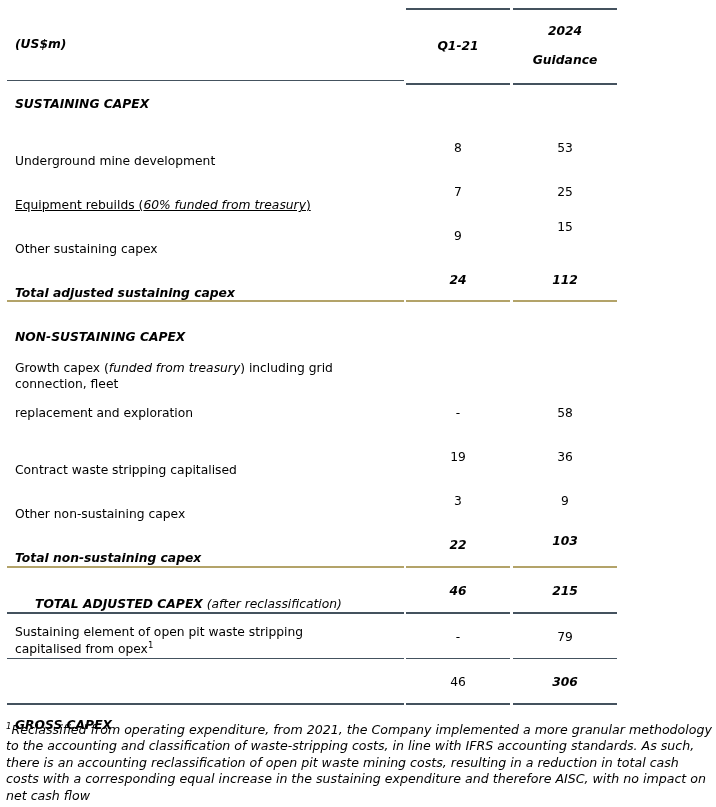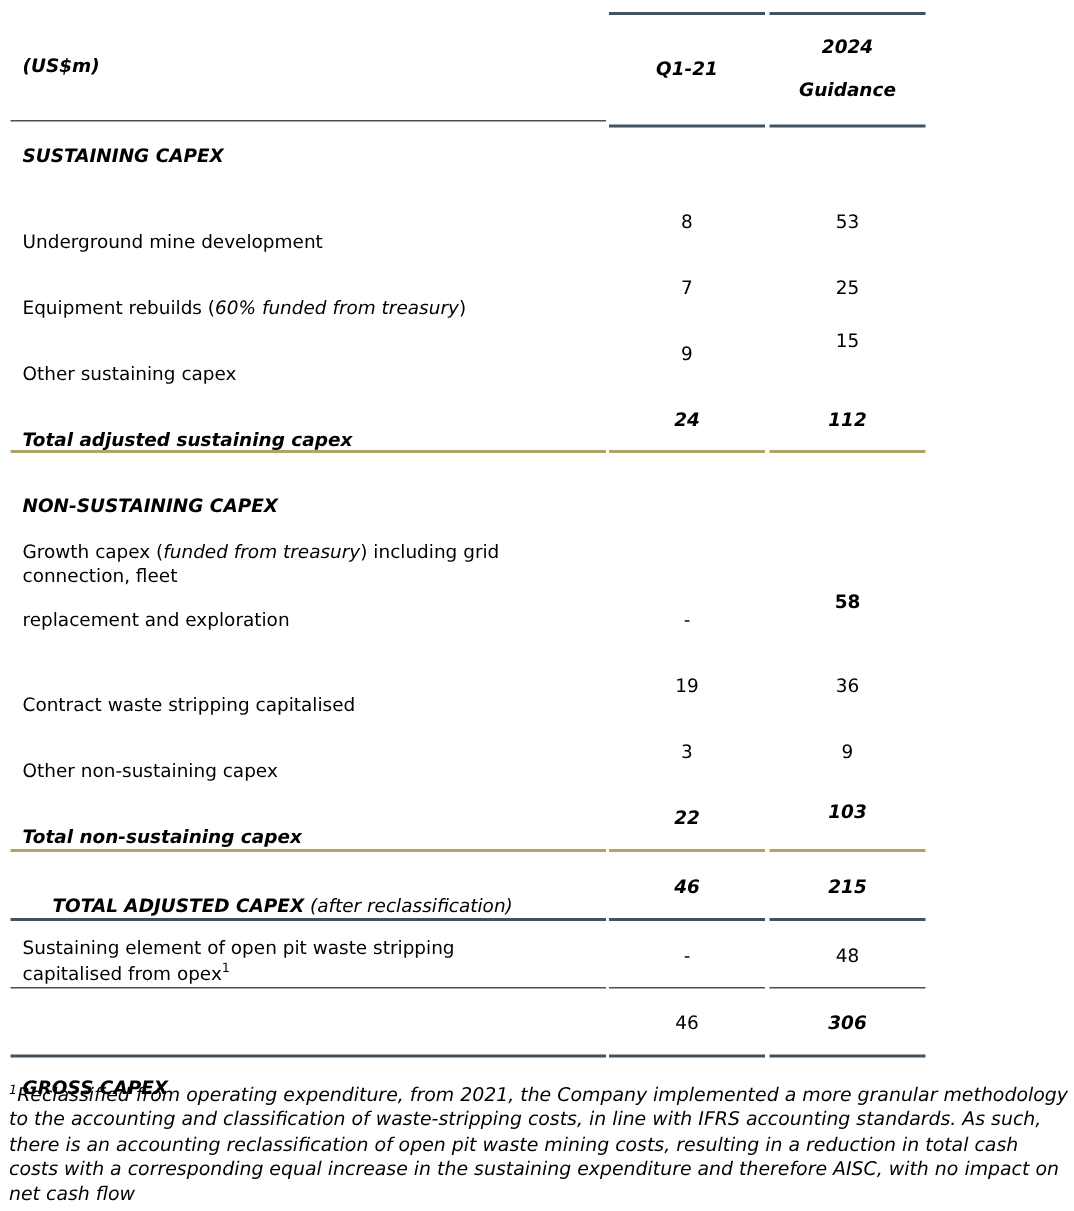"Equipment rebuilds (60% funded from" div.abs { text-decoration: none -> underline }
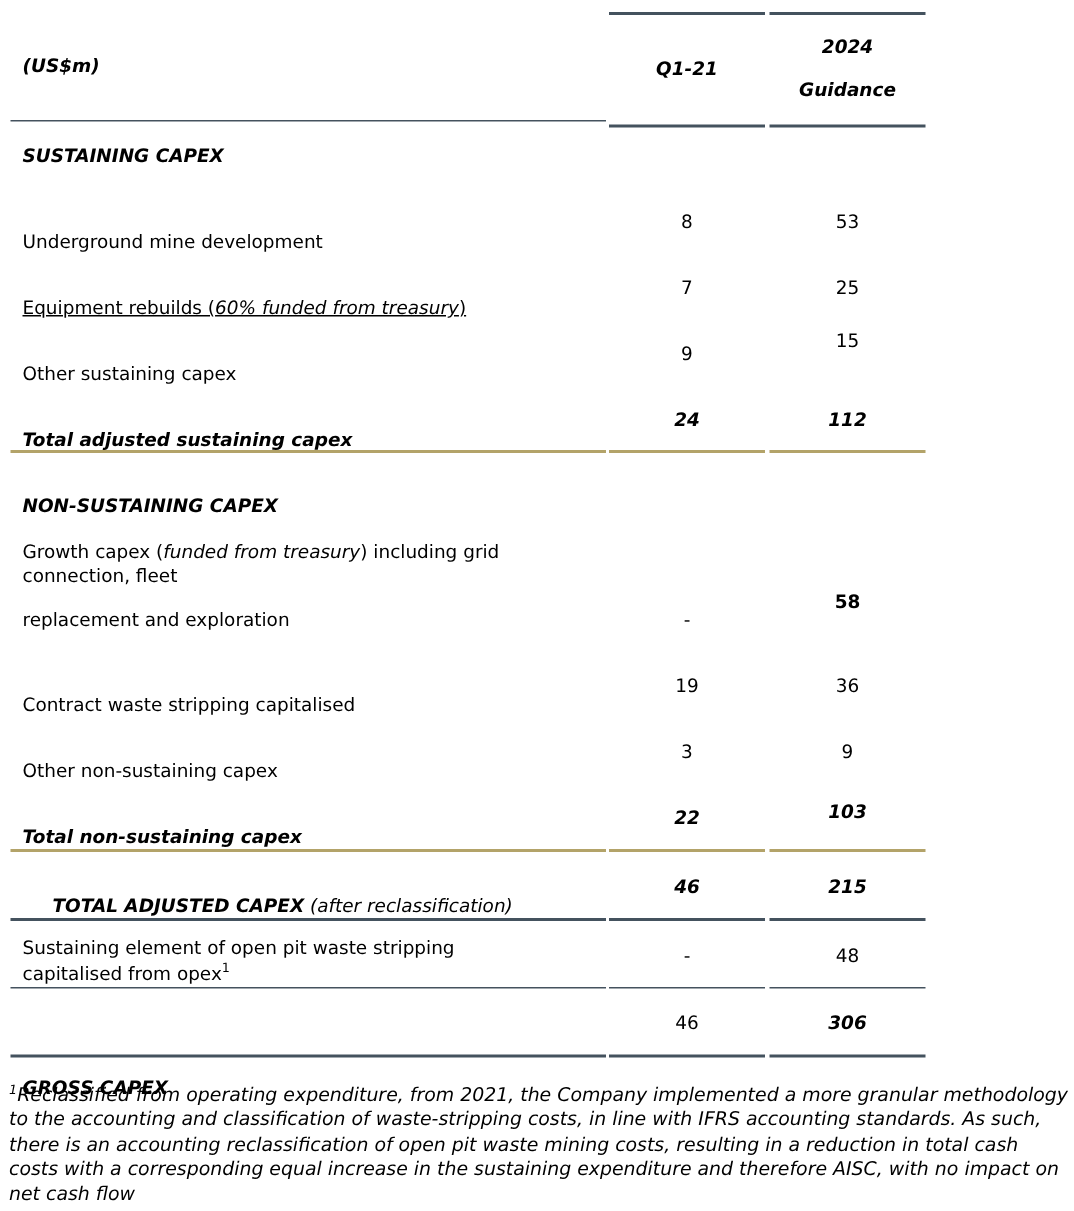"58" div.abs { font-weight: bold -> none; top: 394px -> 406px }
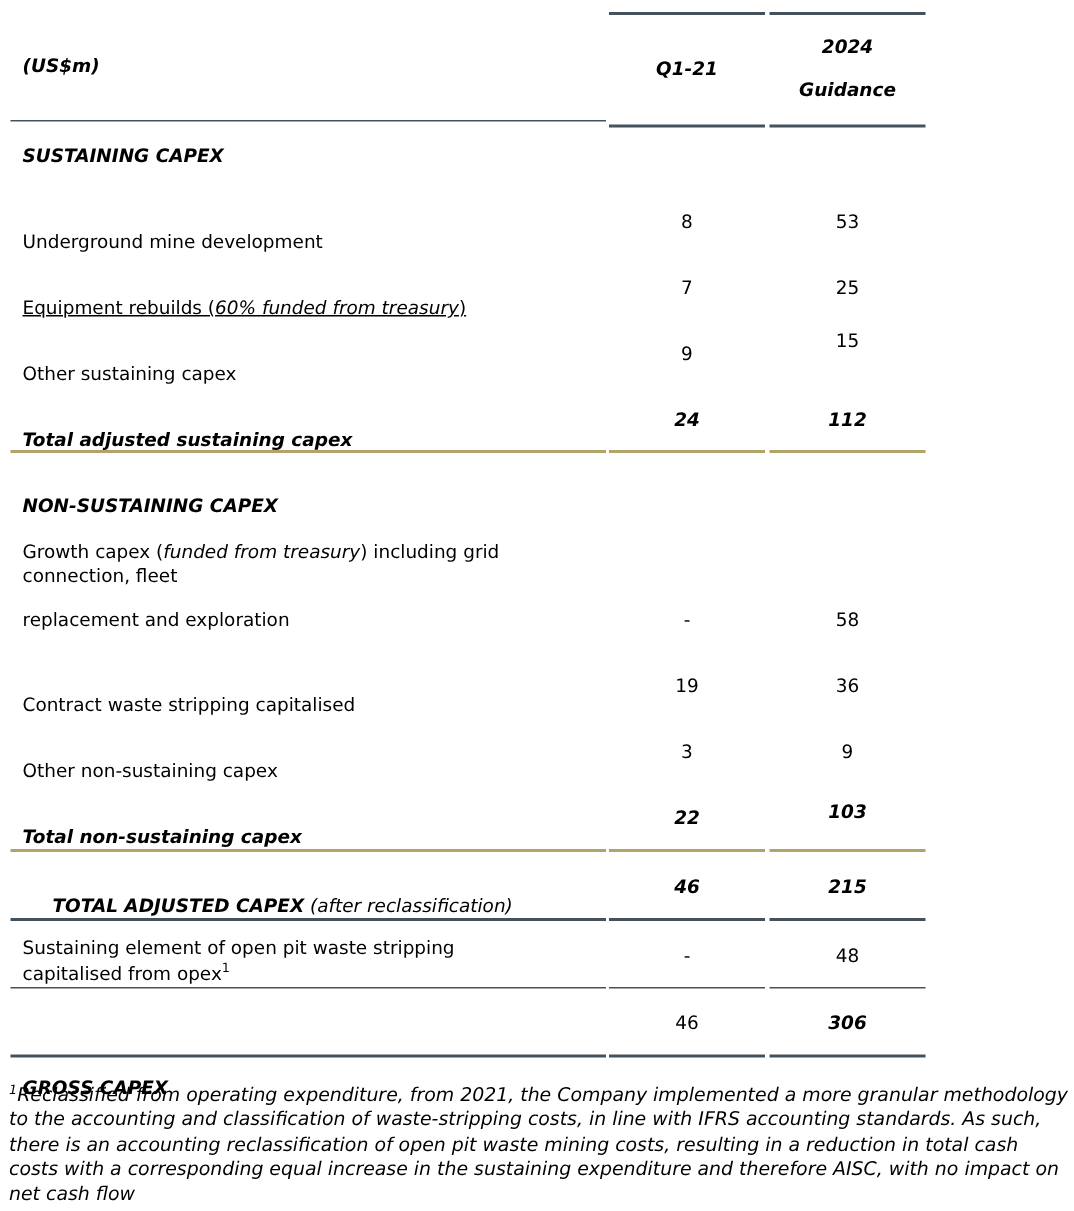"48" div.abs { text: 48 -> 79 }
